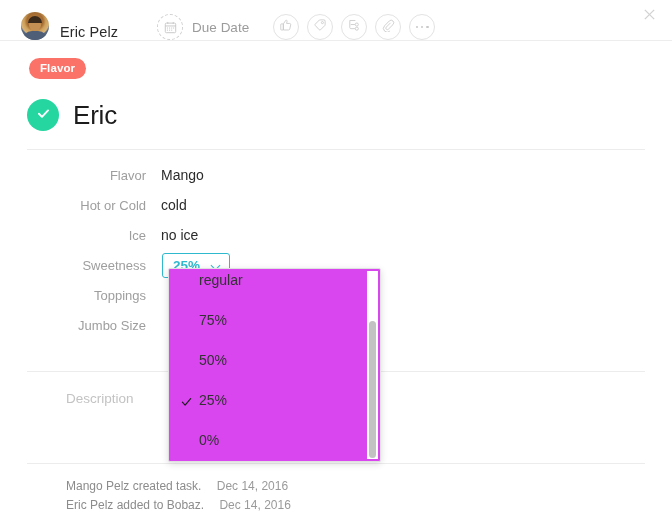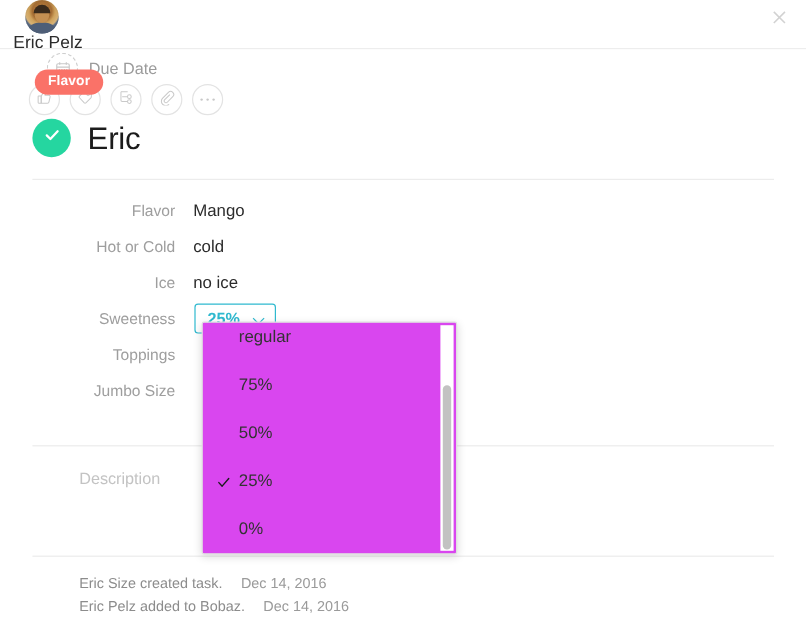"Eric Pelz" .header { align-items: flex-start -> flex-end; flex-direction: column -> none }
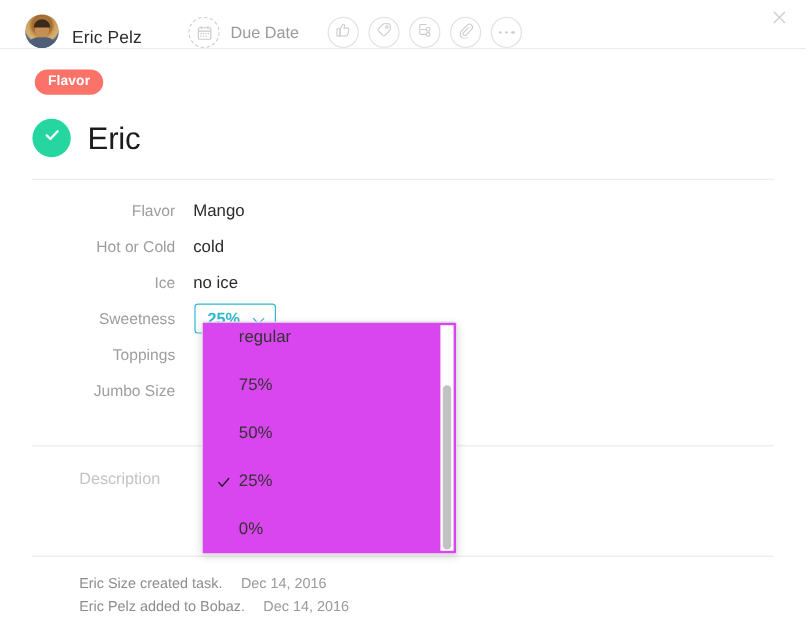"Eric Size created task." span { text: Eric Size -> Mango Pelz }
